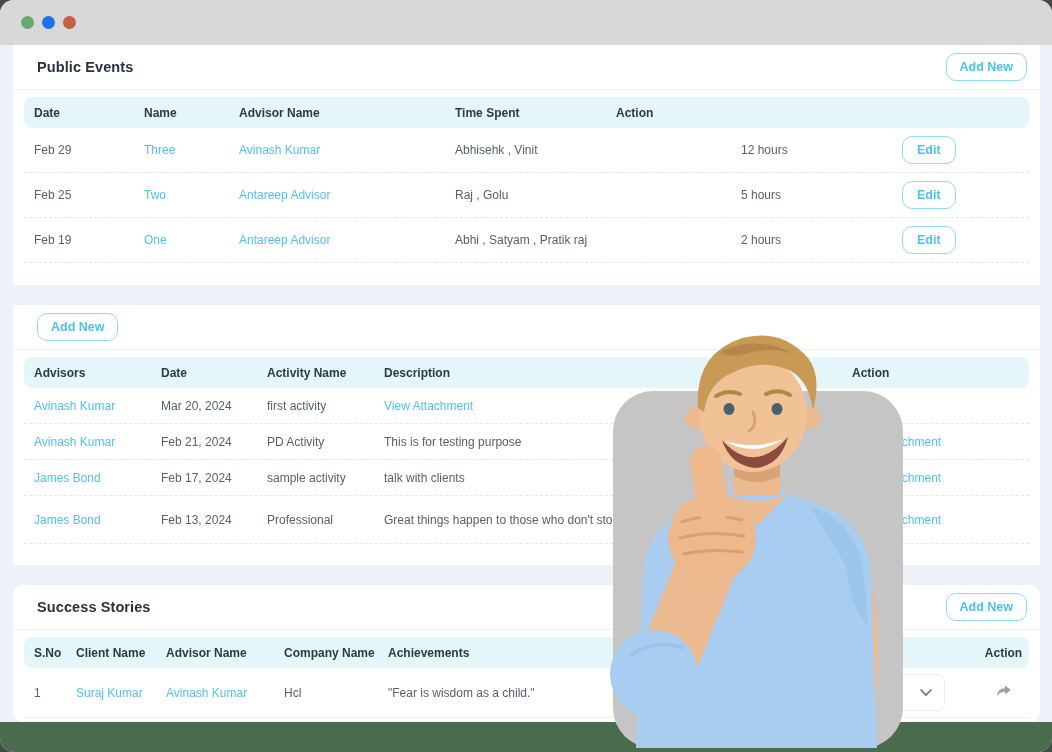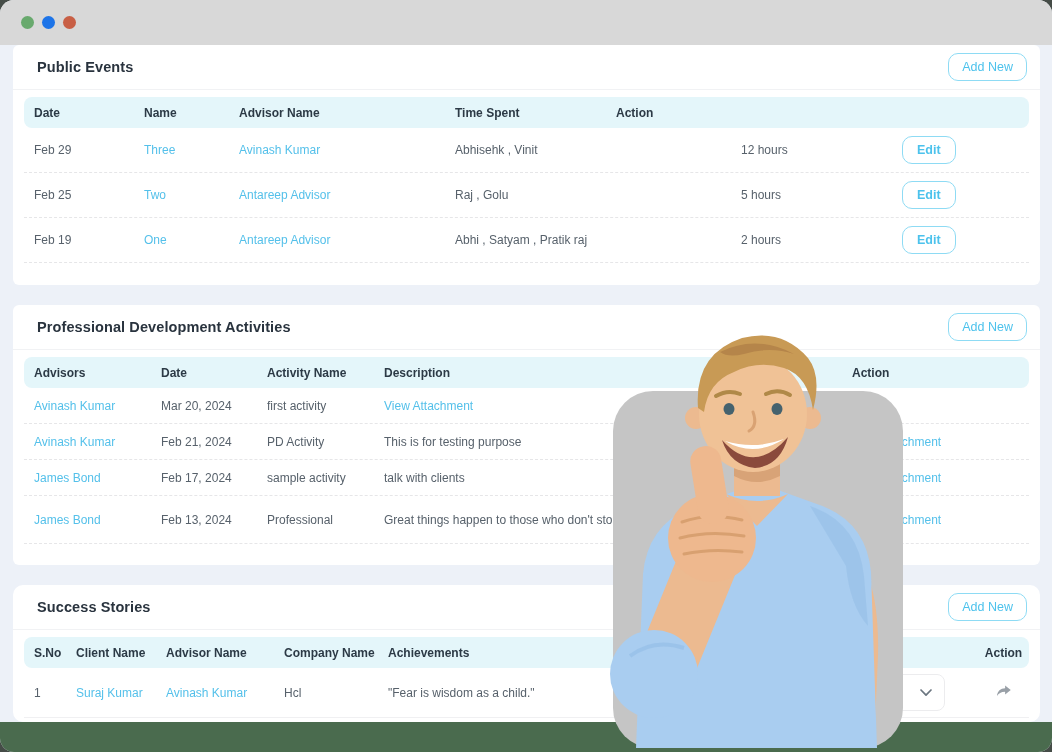"Public Events" .card { border-radius: 6px -> 0 }
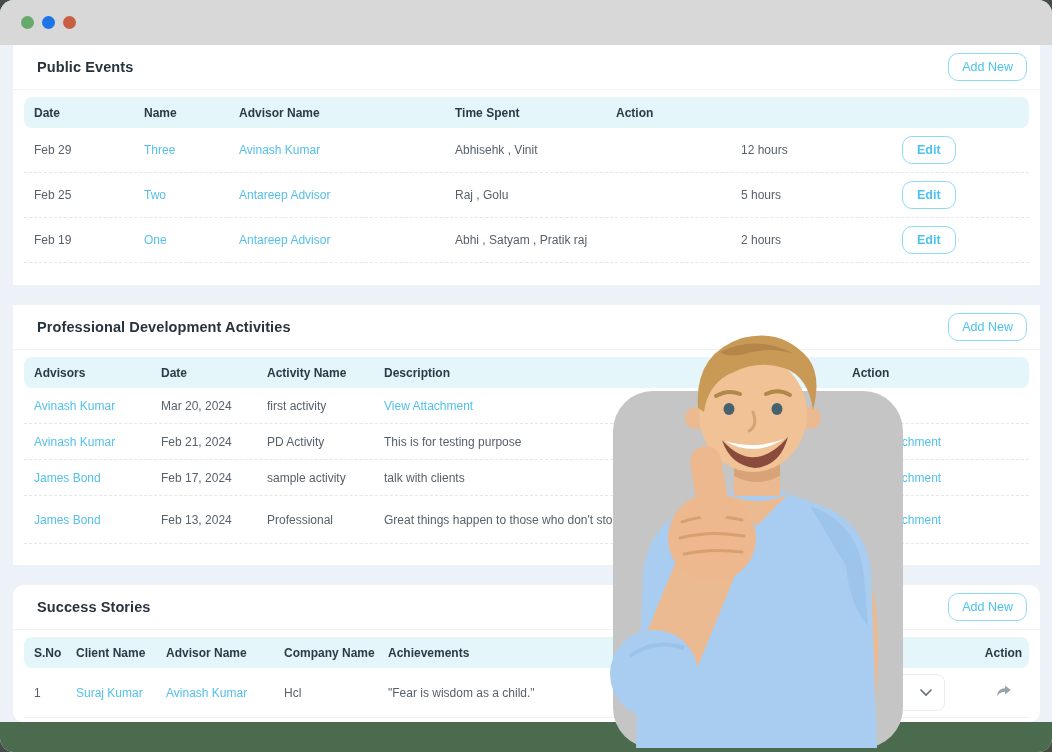"Add New" .btn-outline { font-weight: 400 -> 700 }
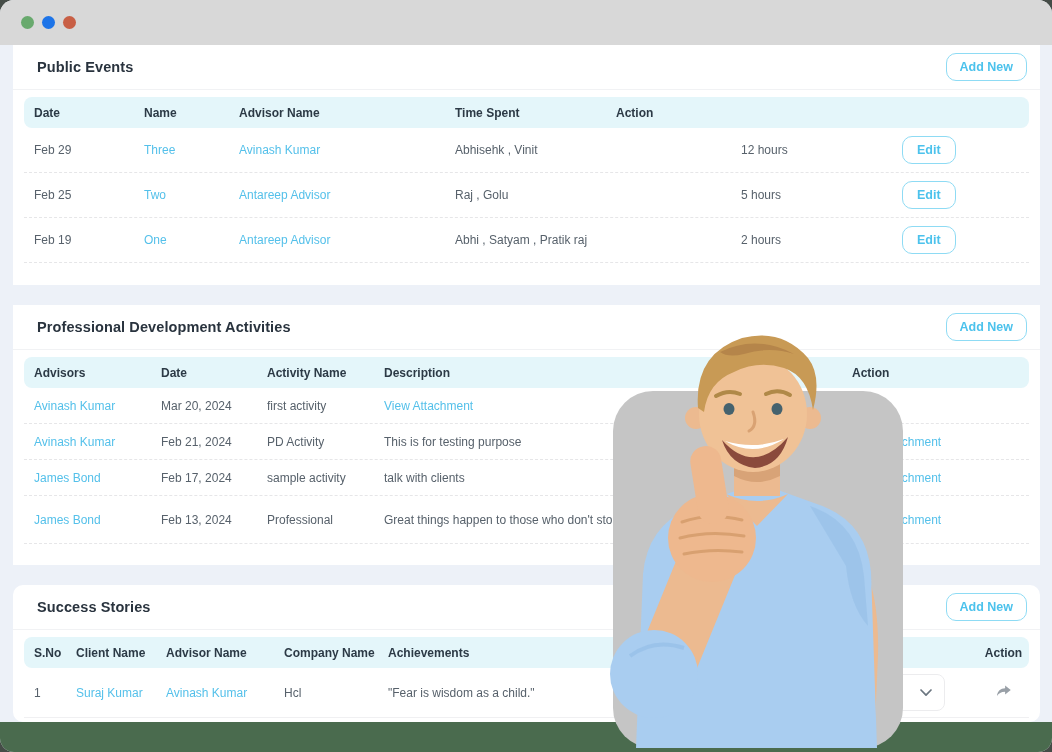"Professional Development Activities" span.card-title { html: <span>Professional Development Activities</span> -> none }
